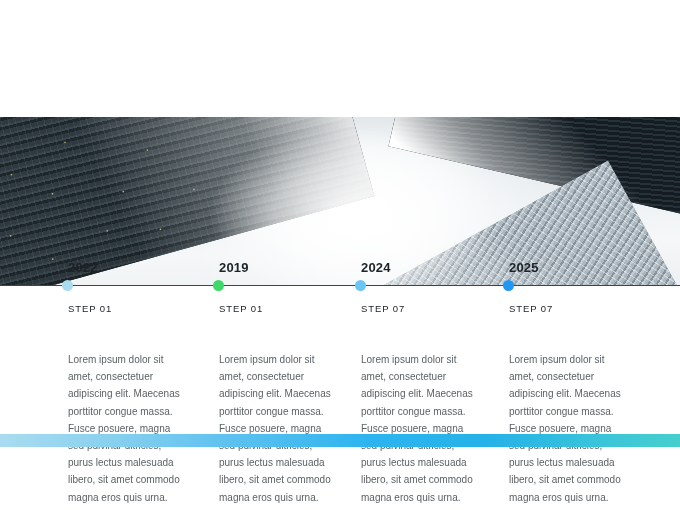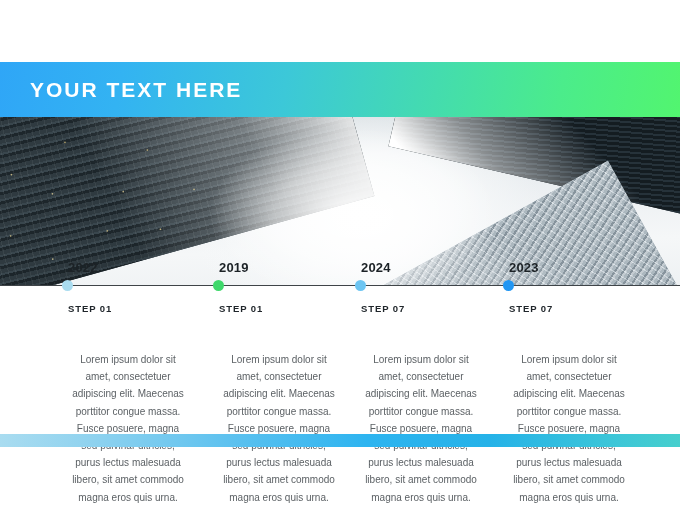"YOUR TEXT HERE" div.header-bar { html: <div> <div>YOUR TEXT HERE</div> </div> -> none }
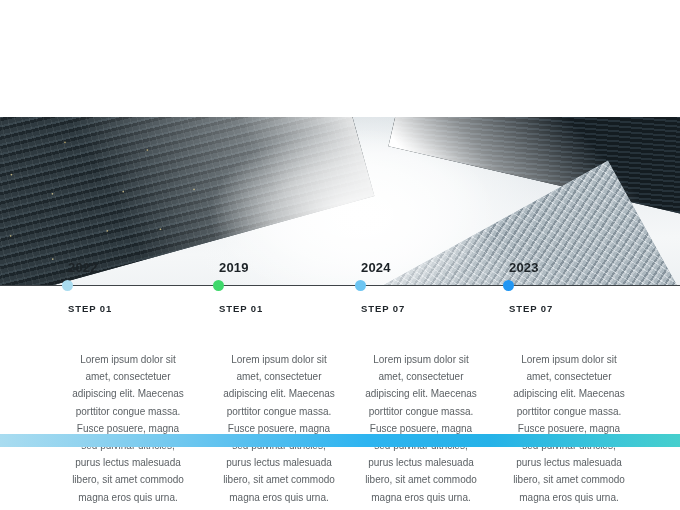"2022" .steps { text-align: center -> none }
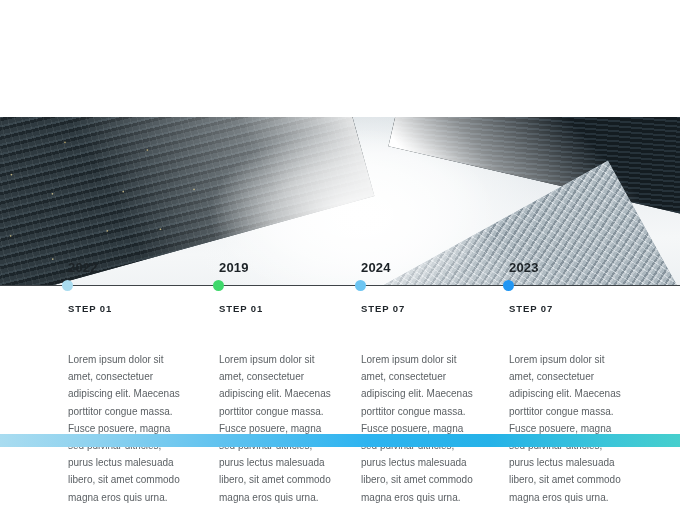"2023" div.step-year { text: 2023 -> 2025 }
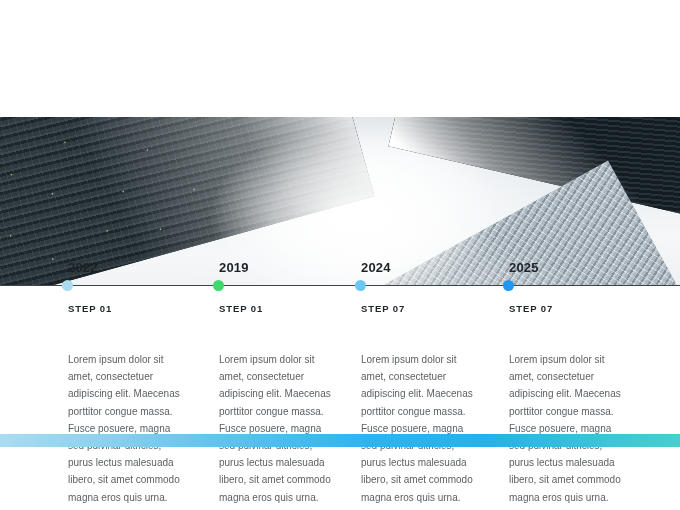"STEP 01" .step-title { font-weight: bold -> normal }
